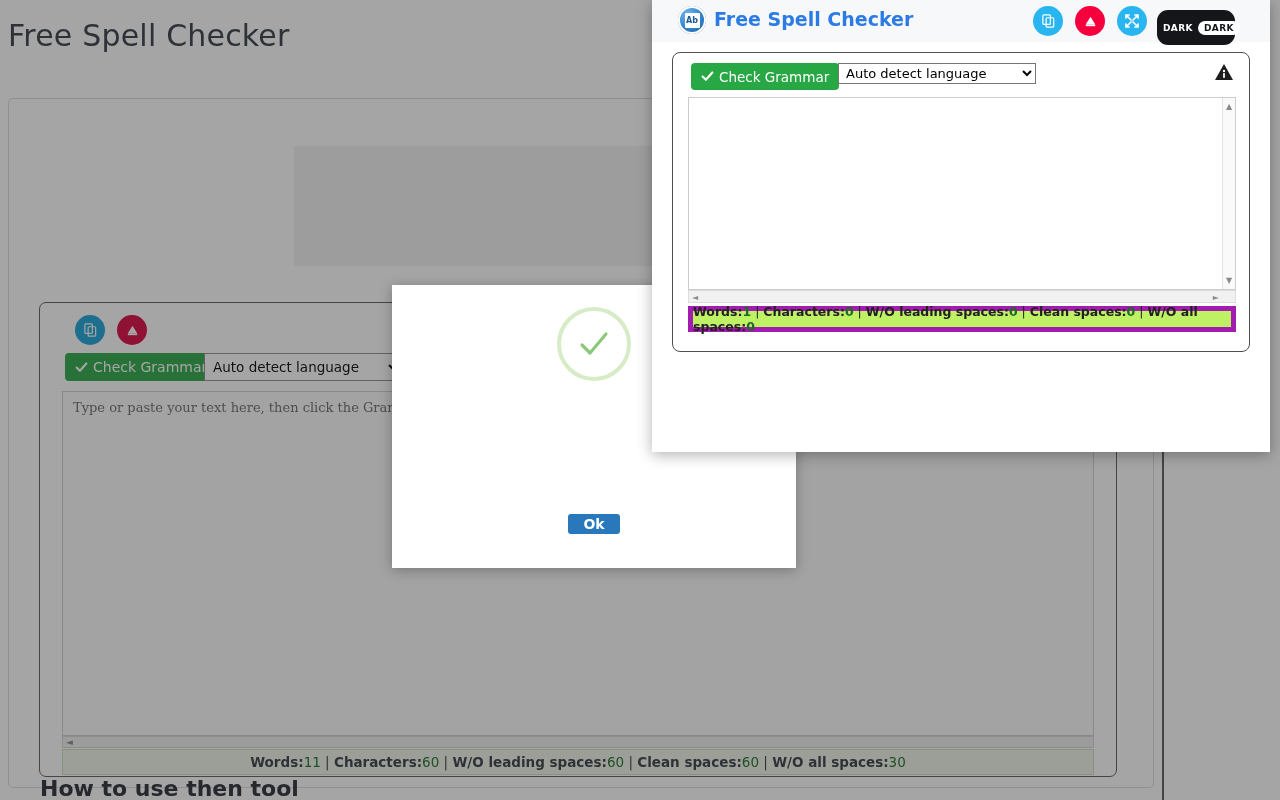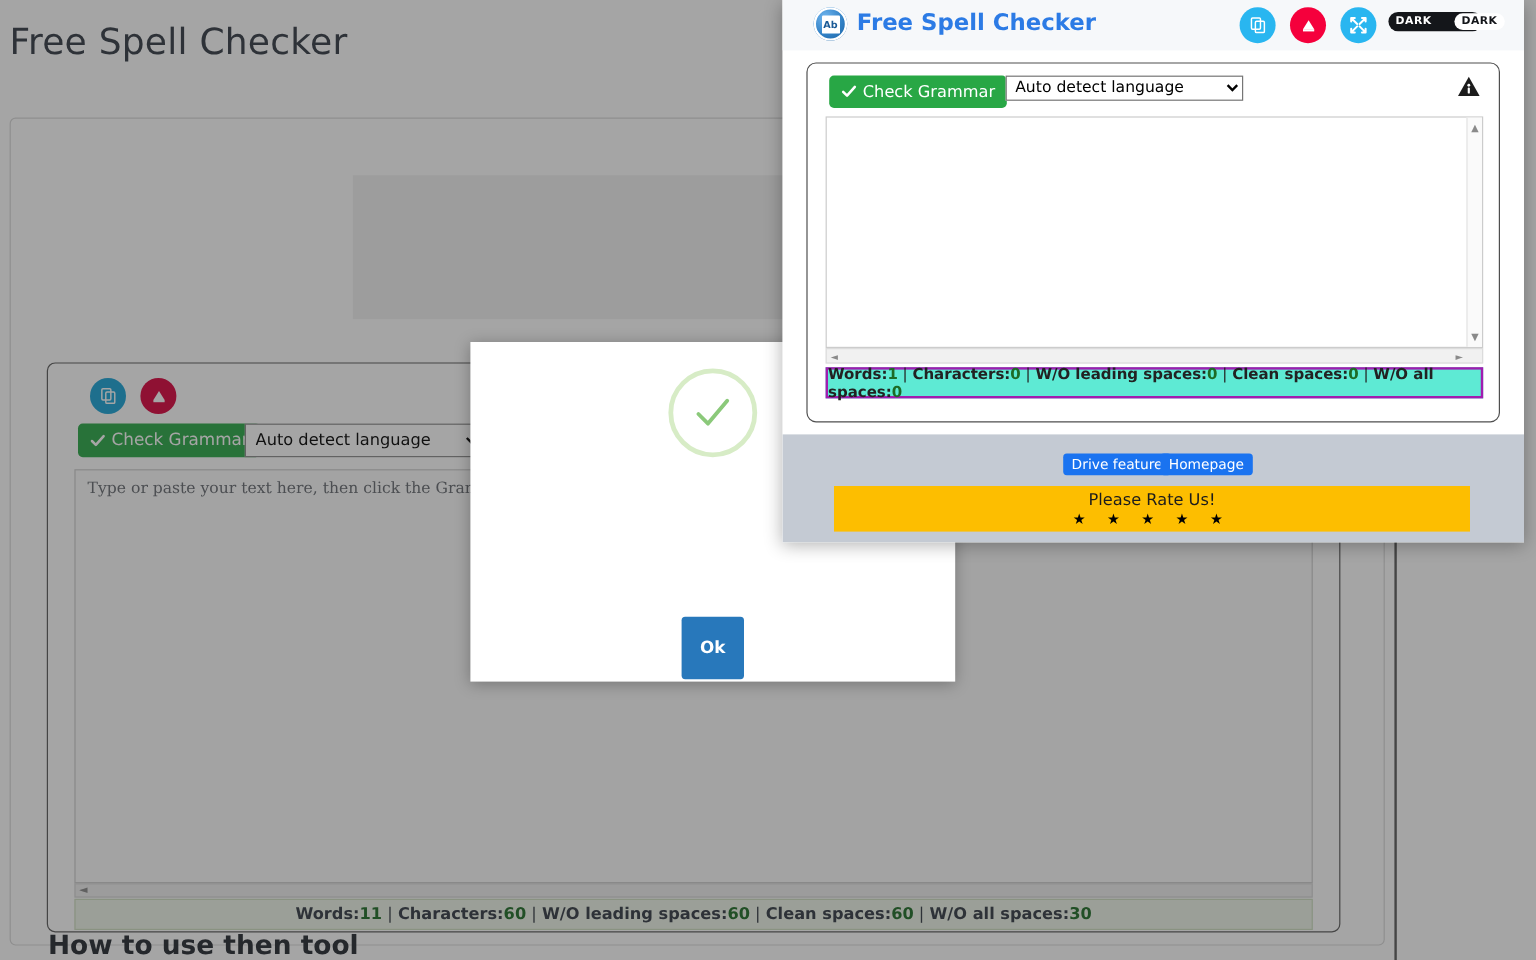"DARK" #pp-theme { gap: 17px -> 3px; height: 16px -> 35px }
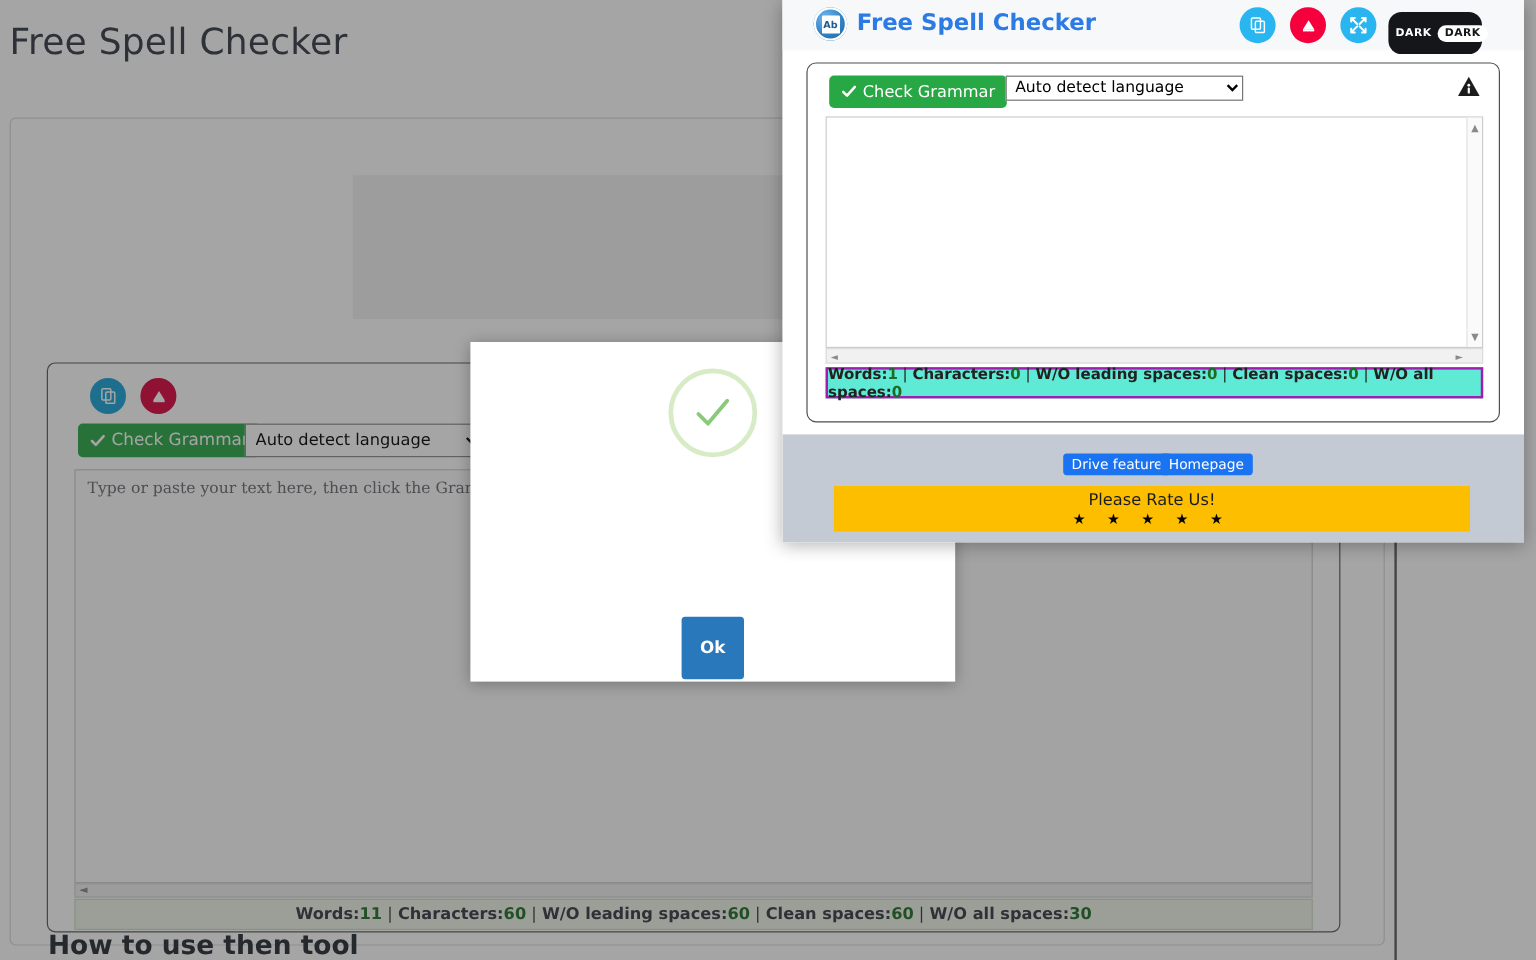"Words:1 | Characters:0 | W/O" #pp-status { background: #5eead4 -> #bef264; border: 2px solid #a21caf -> 5px solid #a21caf }
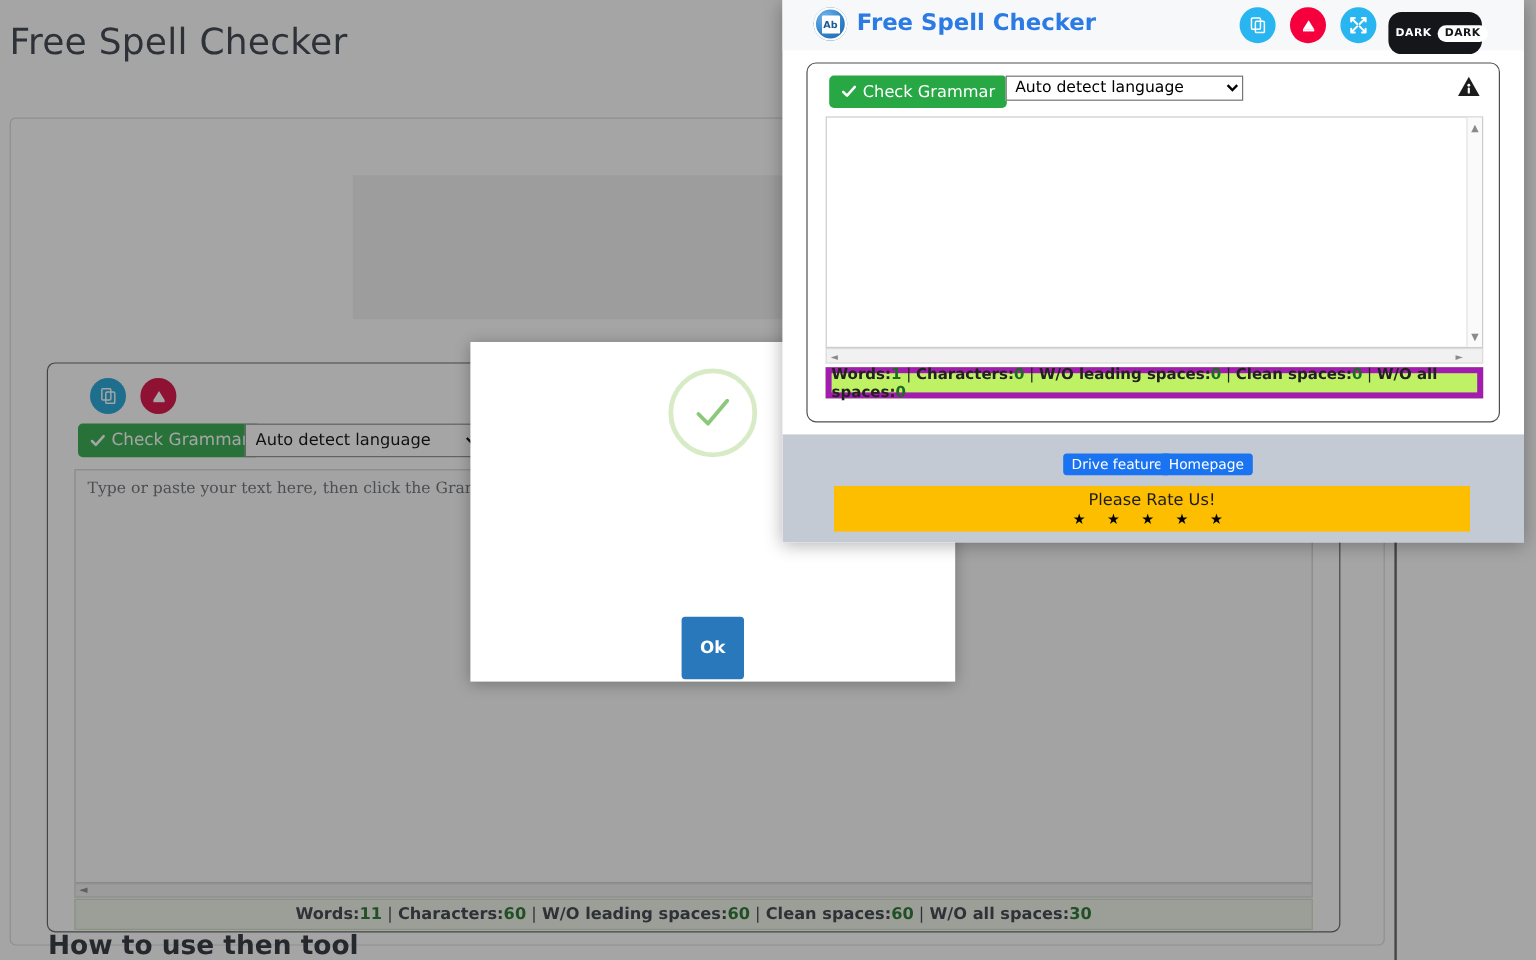"Drive feature" div { html: <div> <button>Drive feature</button> <button>Homepage</button> <div> <div>Please Rate Us!</div> <div>★ ★ ★ ★ ★</div> </div> </div> -> none }
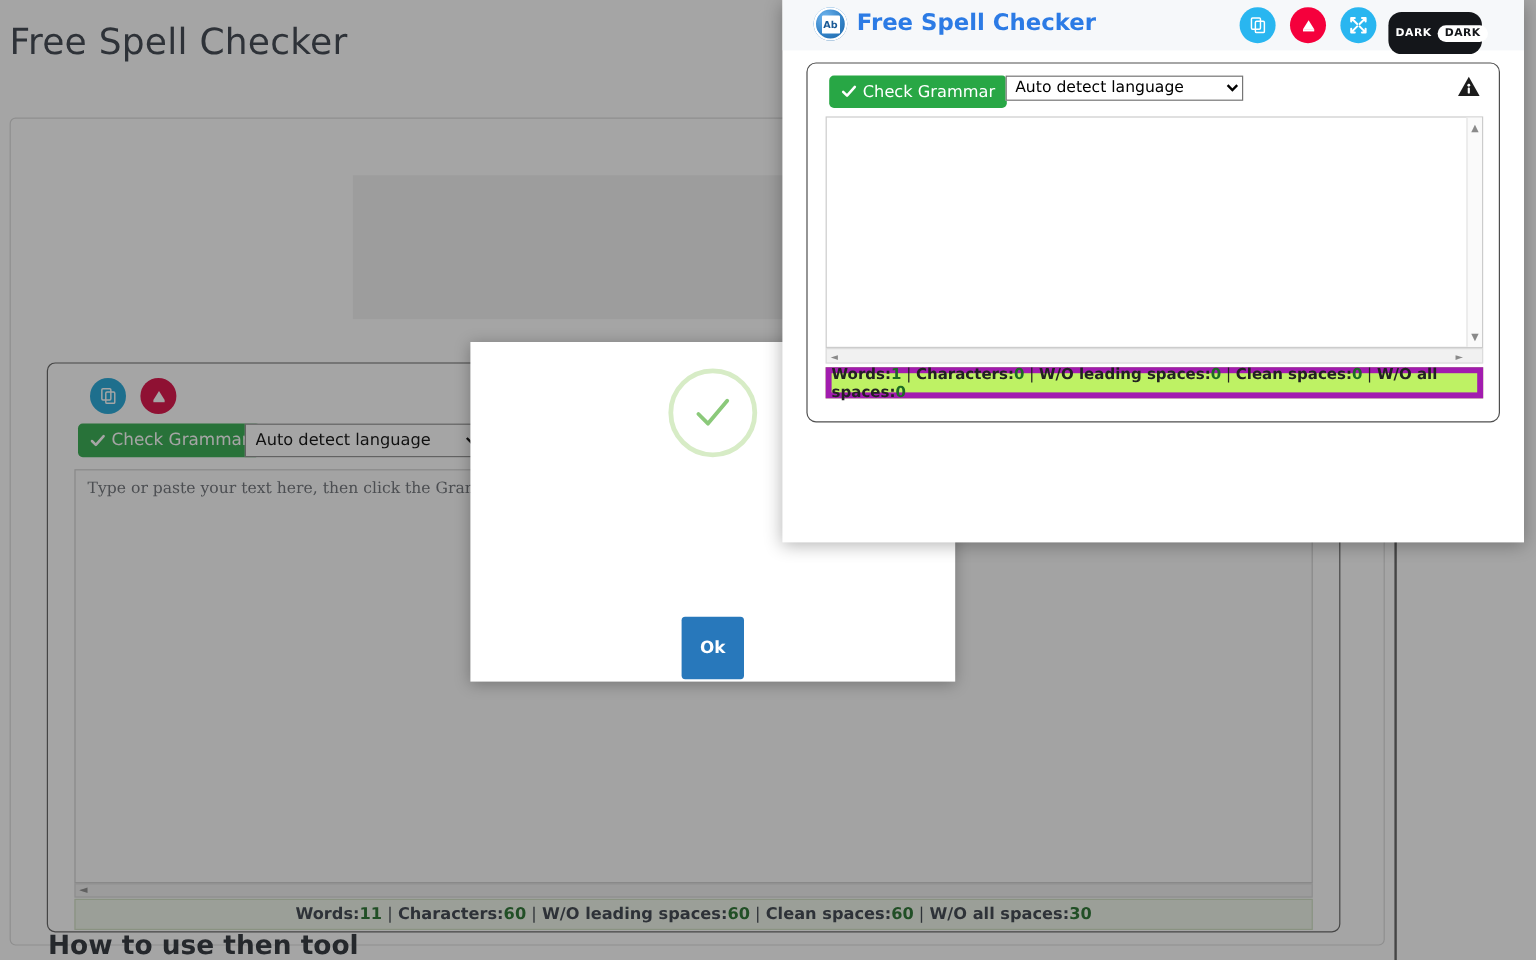"Ok" #modal-ok { height: 52px -> 20px }
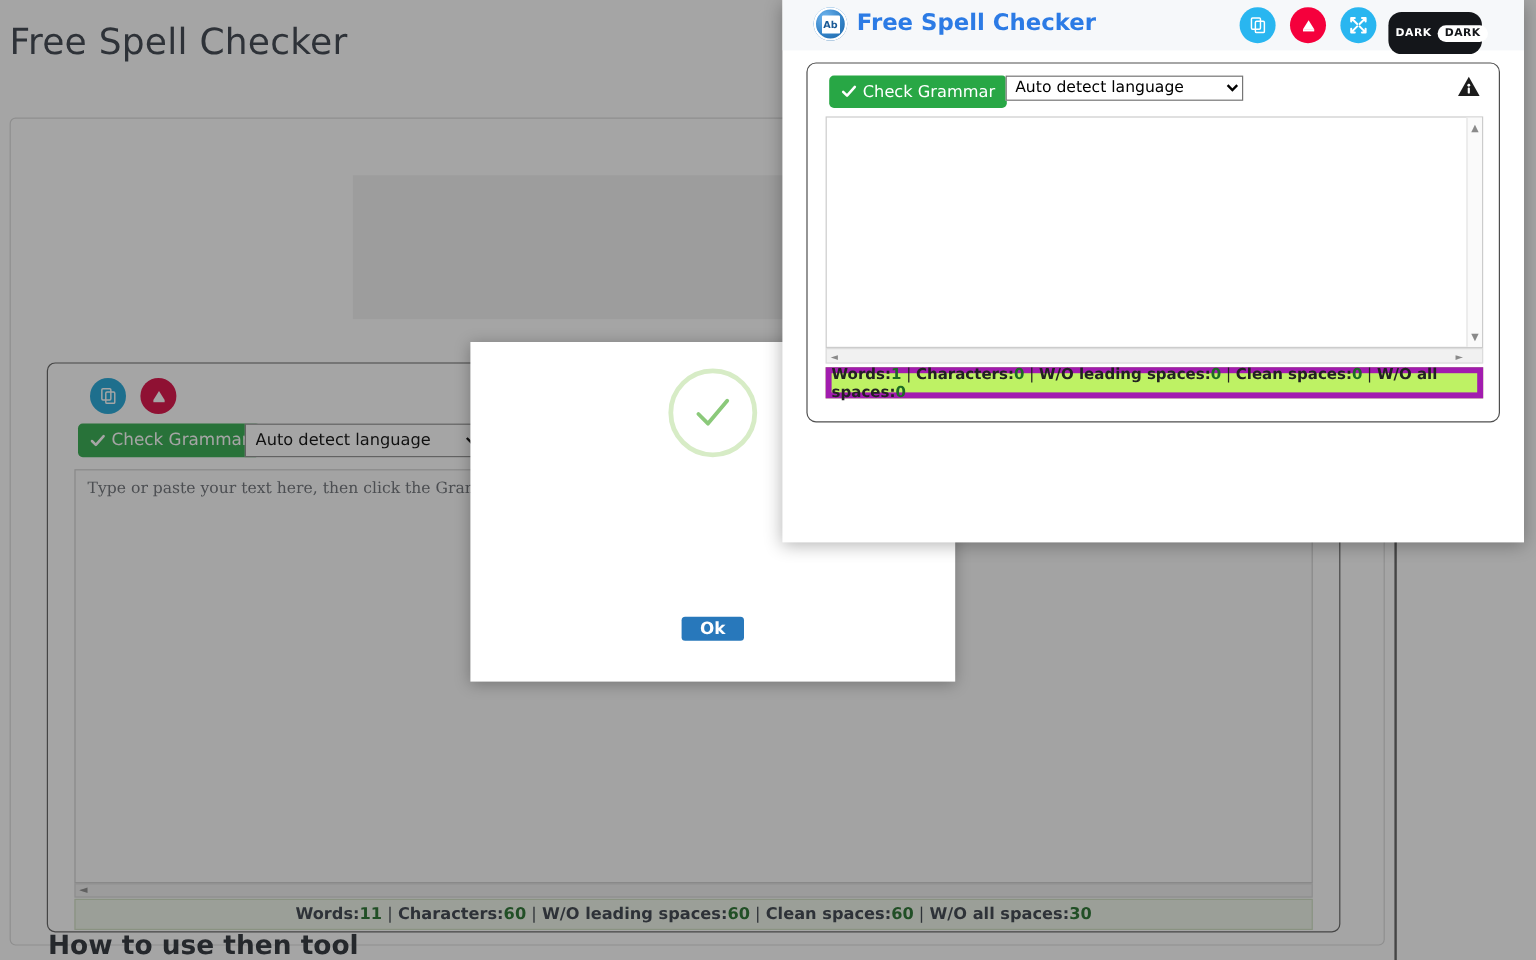"11" #bg-status .num { font-weight: bold -> normal }
